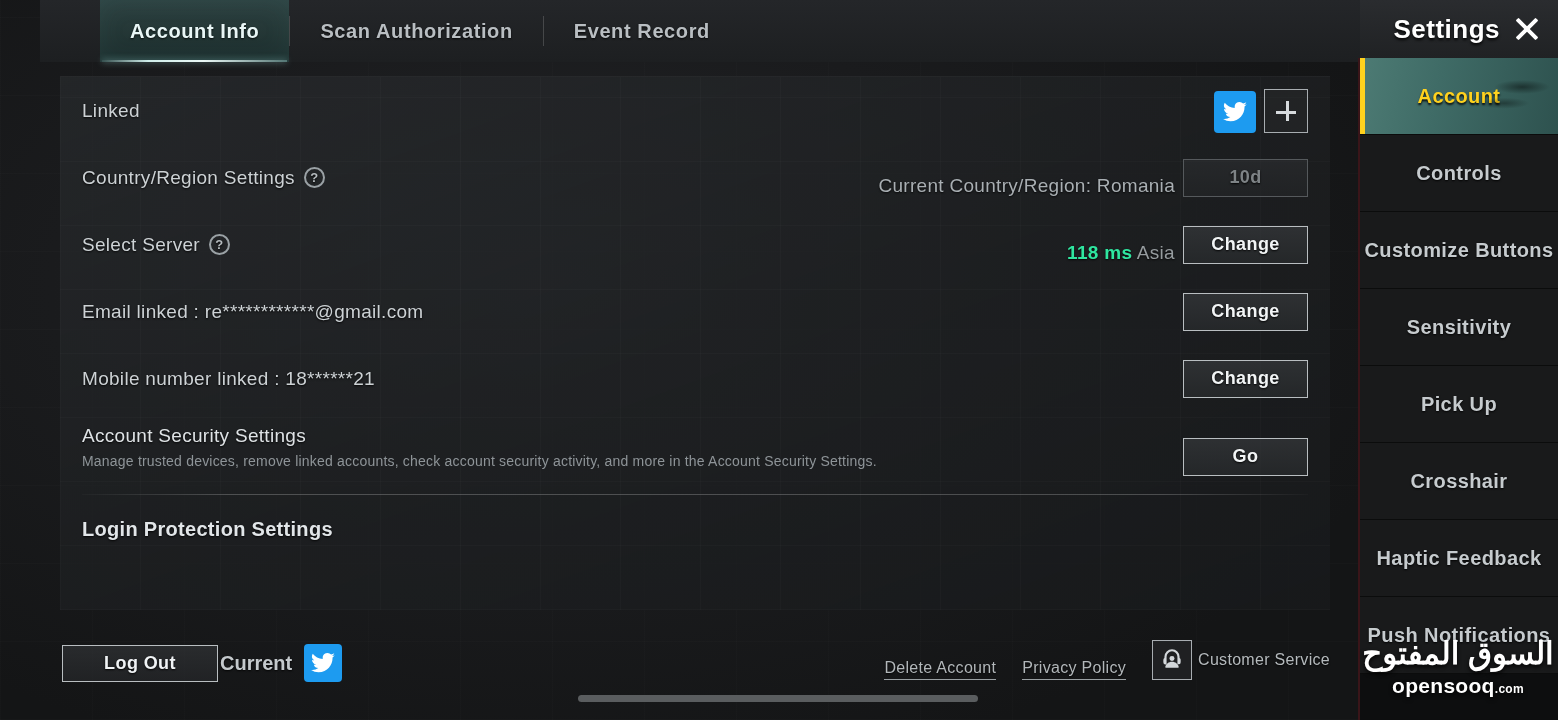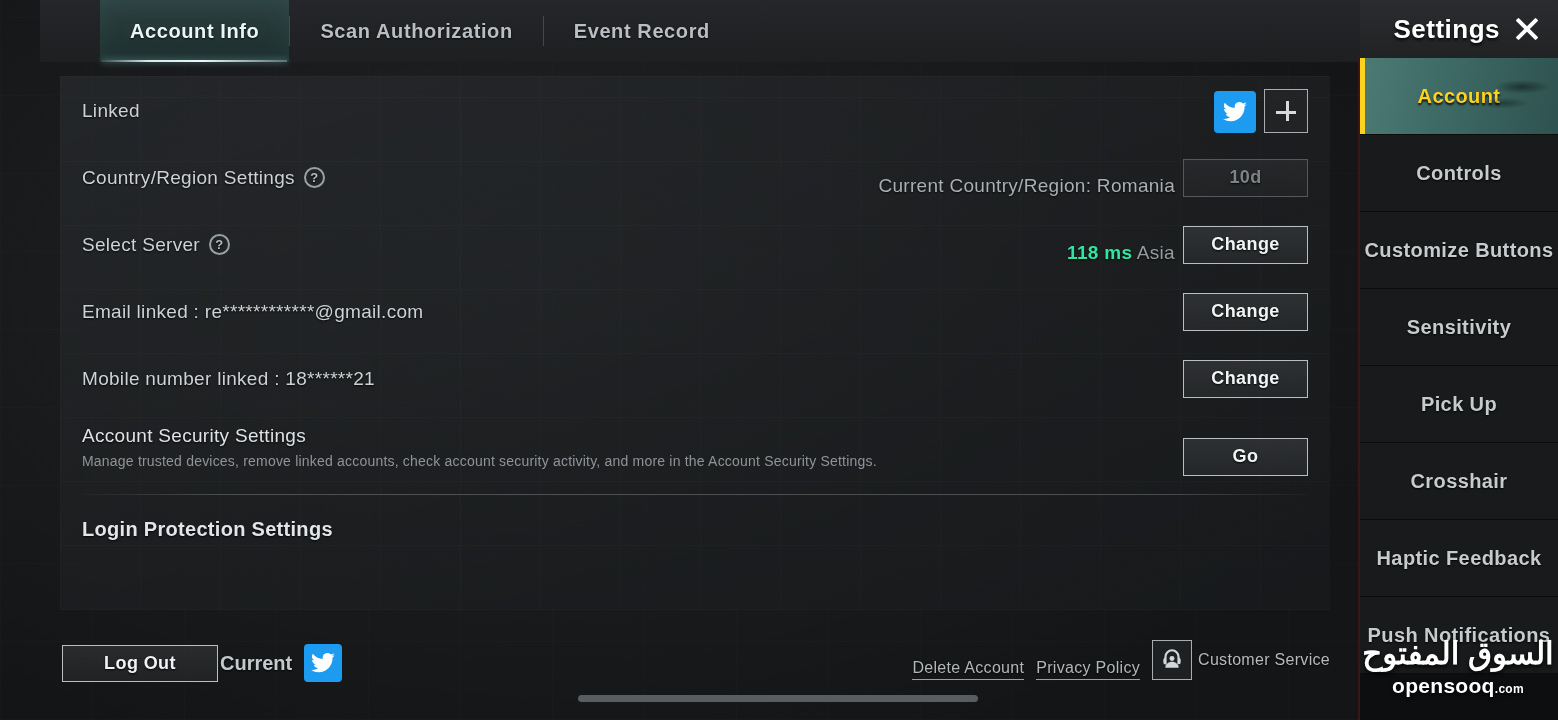"Delete Account" .links { gap: 12px -> 26px }
